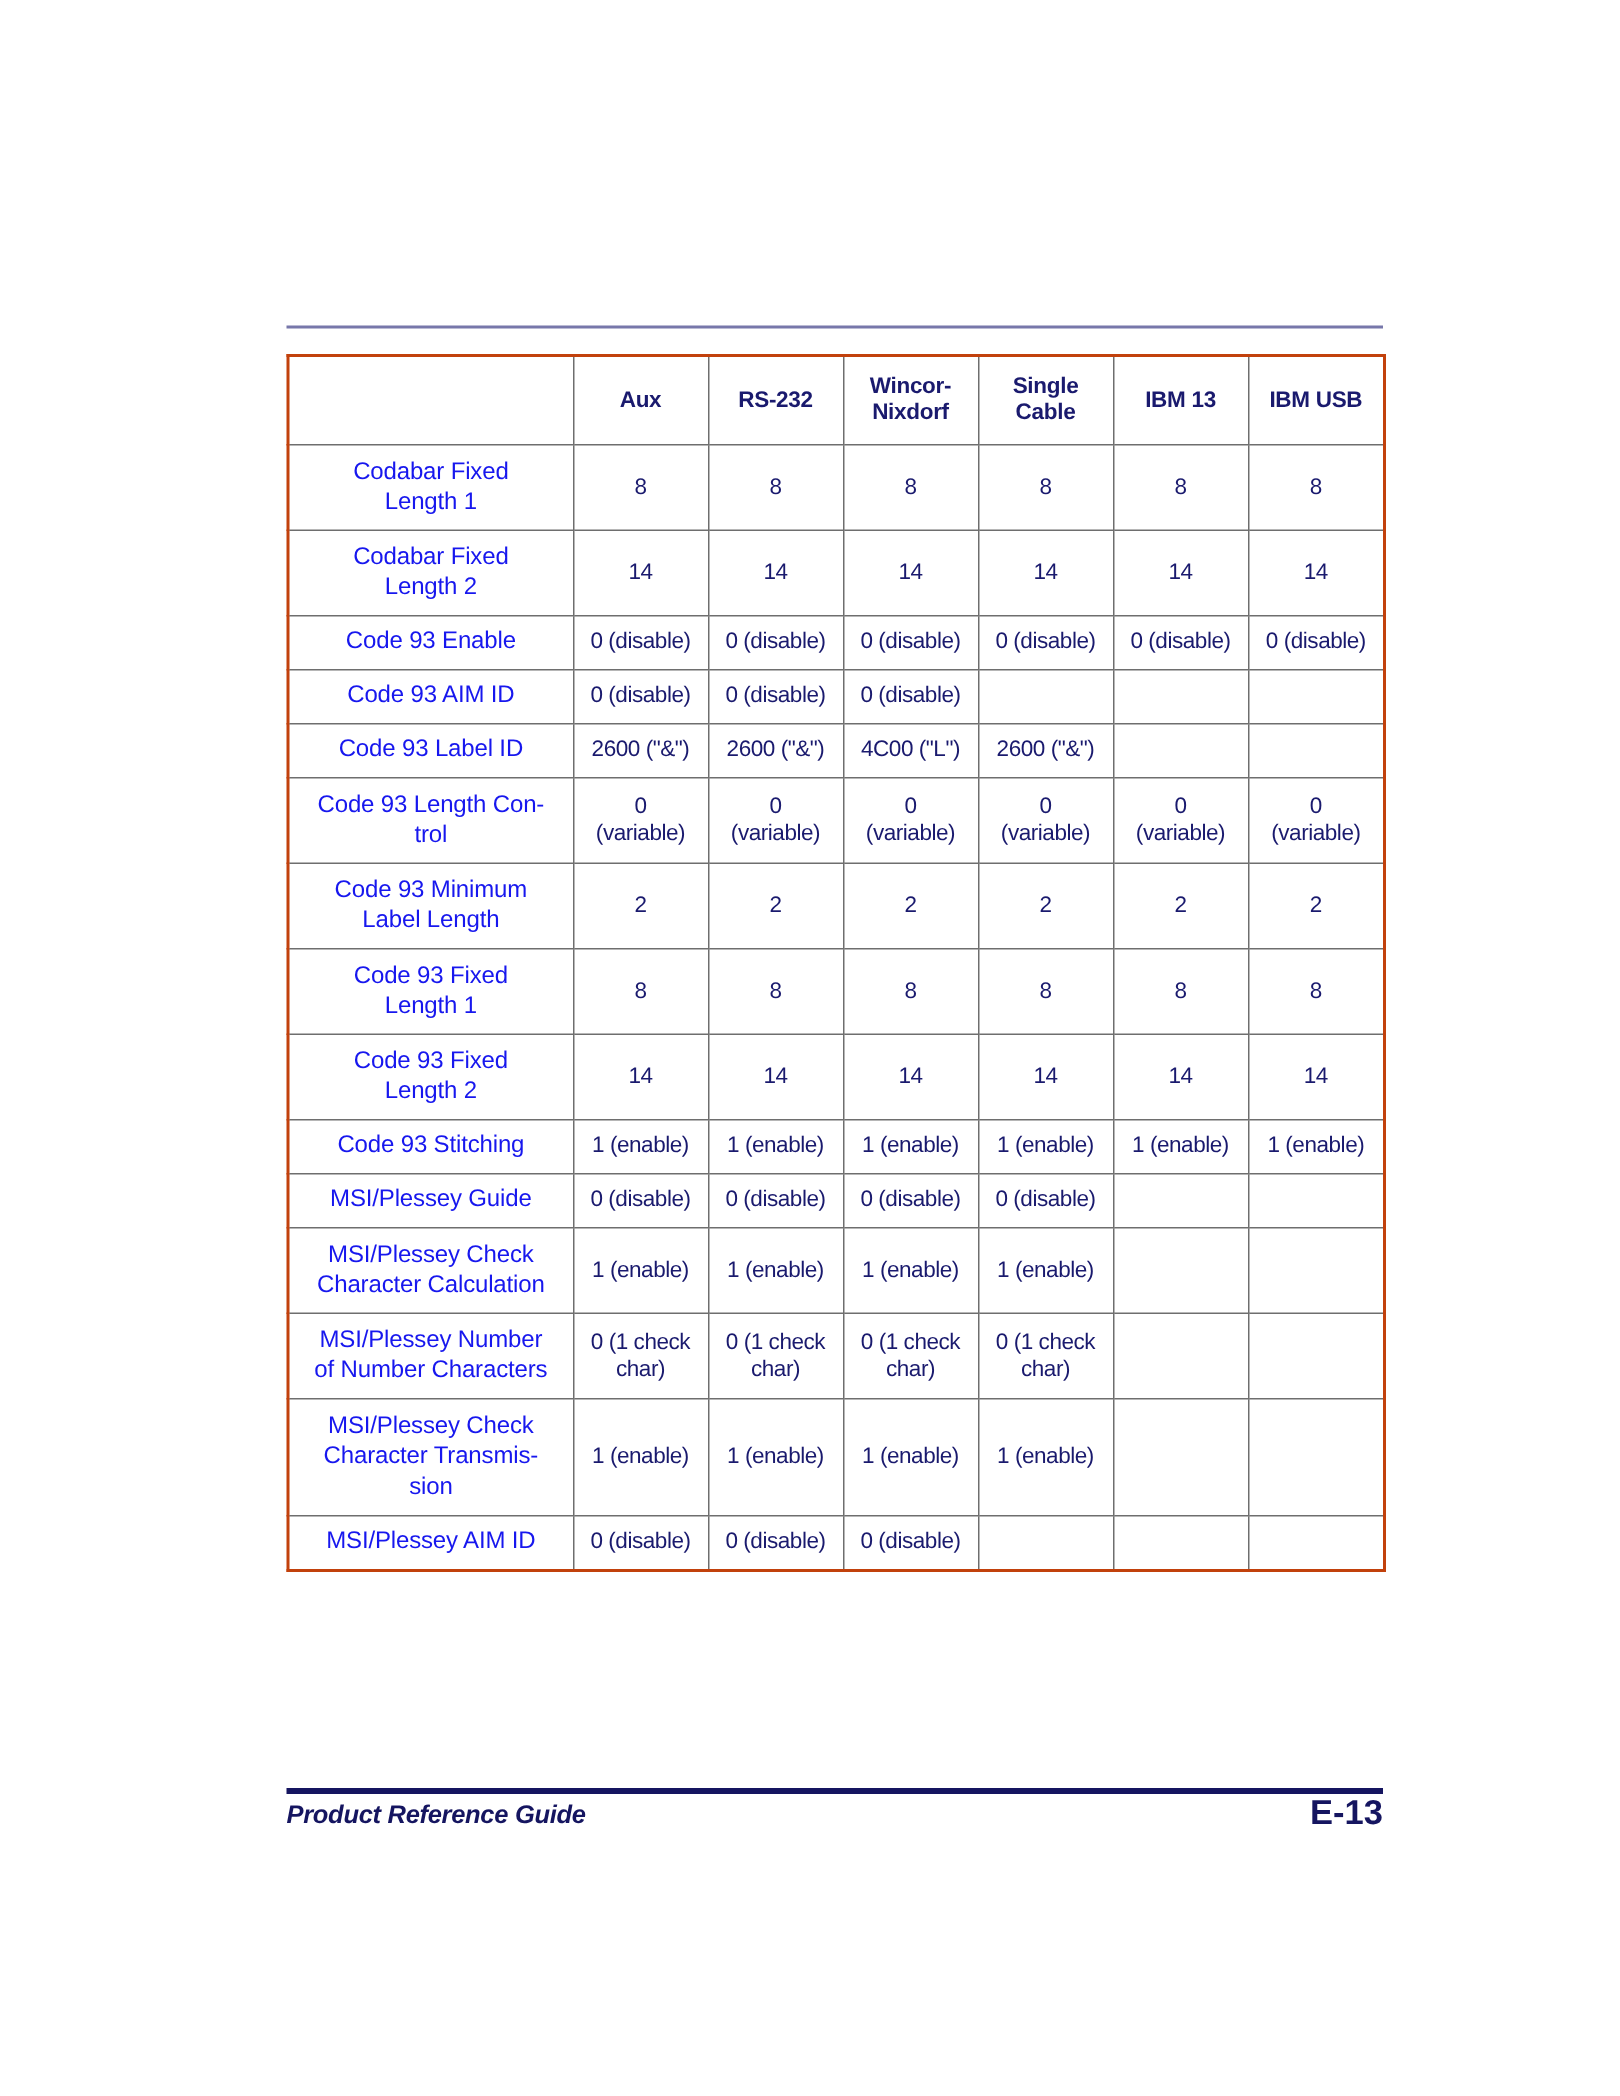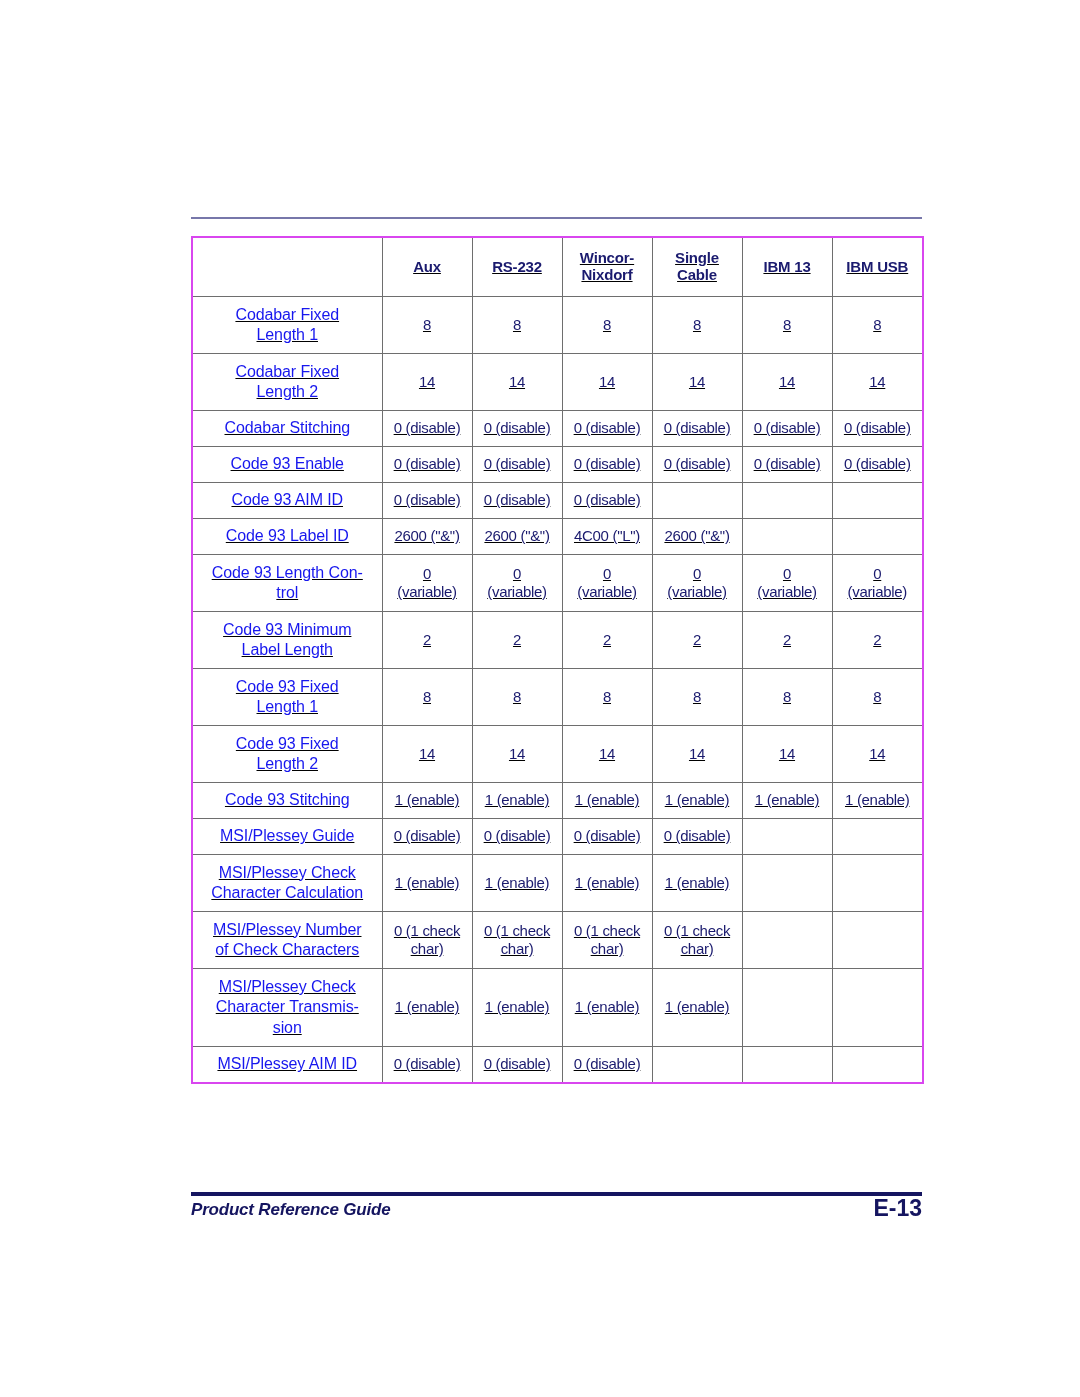"Aux" table.spec { border: 2px solid #d946ef -> 2px solid #c2410c; text-decoration: underline -> none }
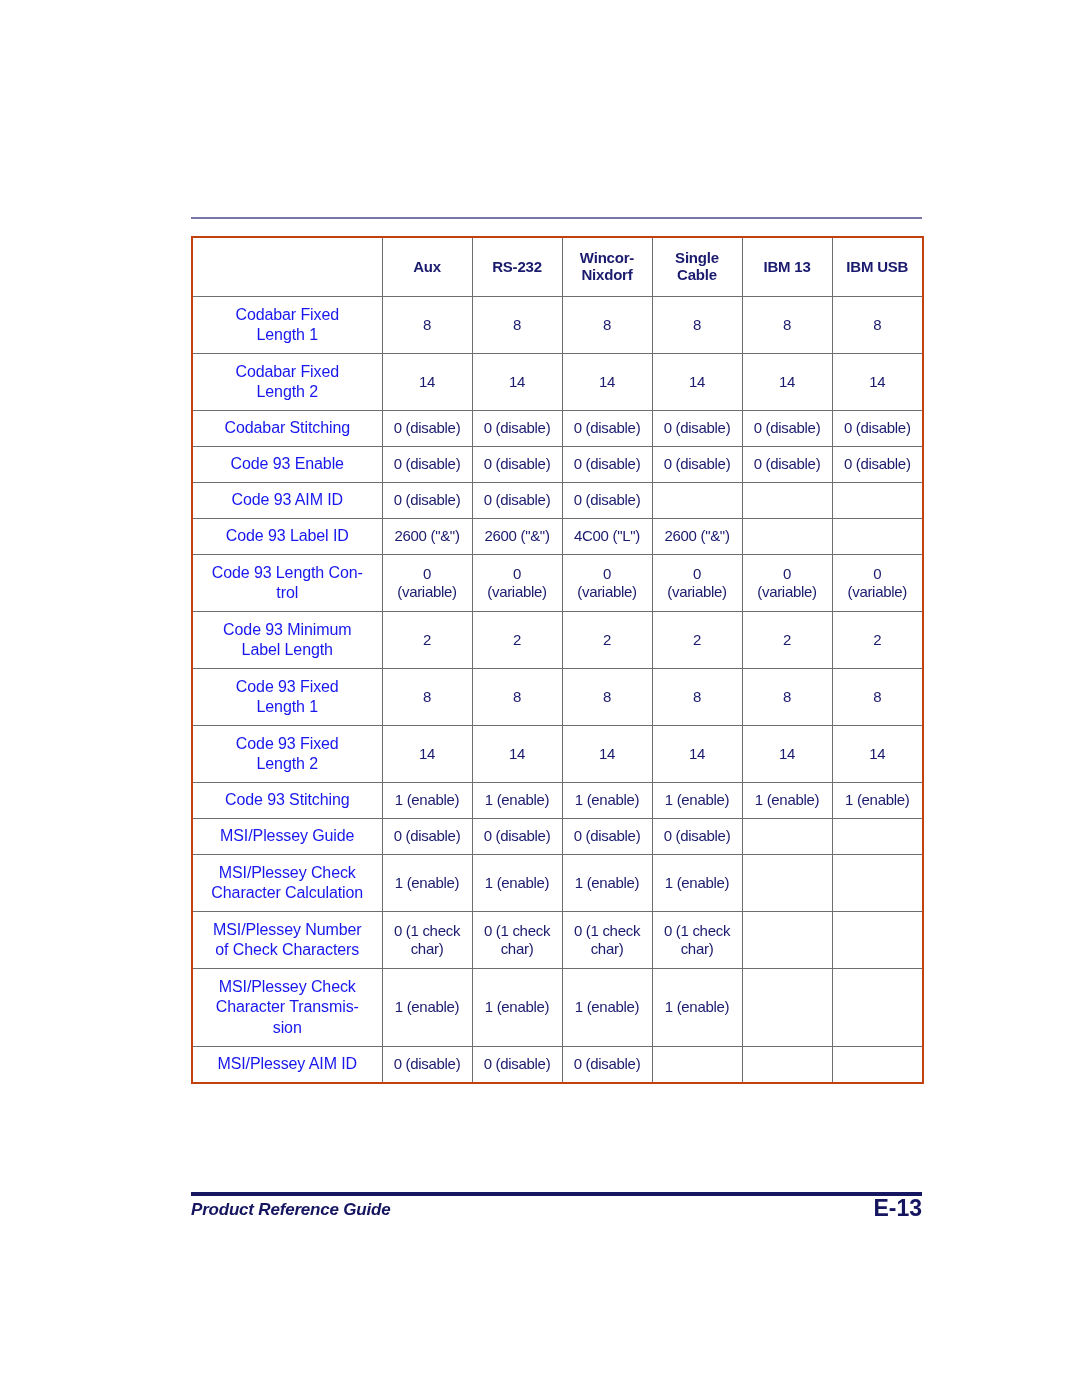"Codabar Stitching" tr.r1 { html: <tr> <td>Codabar Stitching</td> <td>0 (disable)</td> <td>0 (disable)</td> <td>0 (disable)</td> <td>0 (disable)</td> <td>0 (disable)</td> <td>0 (disable)</td> </tr> -> none }
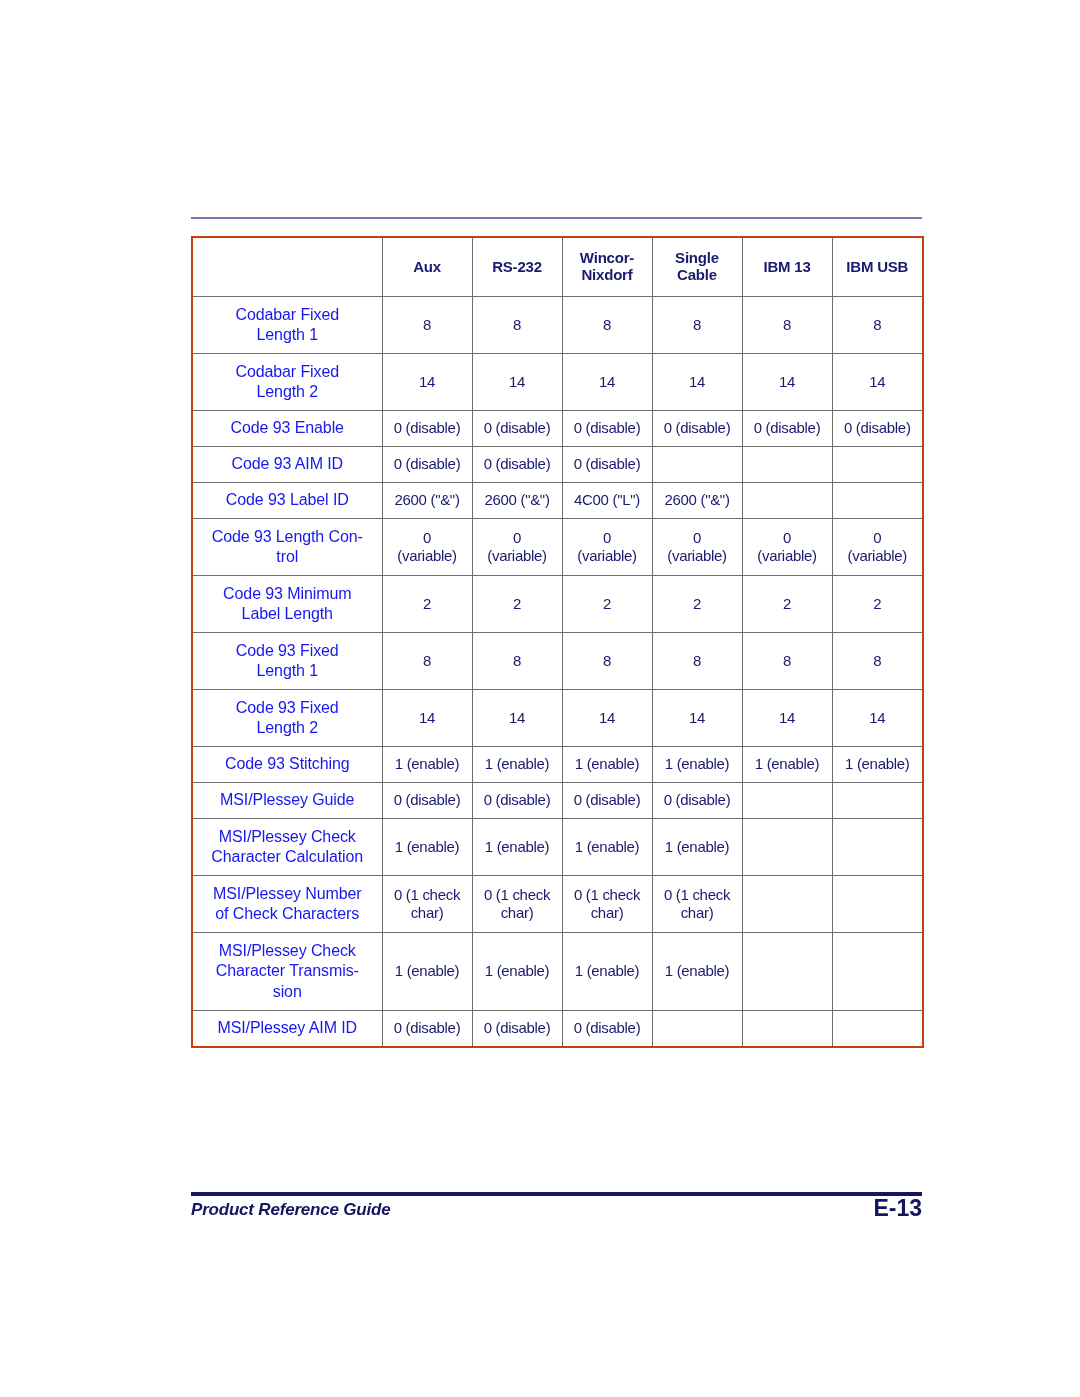"of Check Characters" span { text: Check -> Number }
